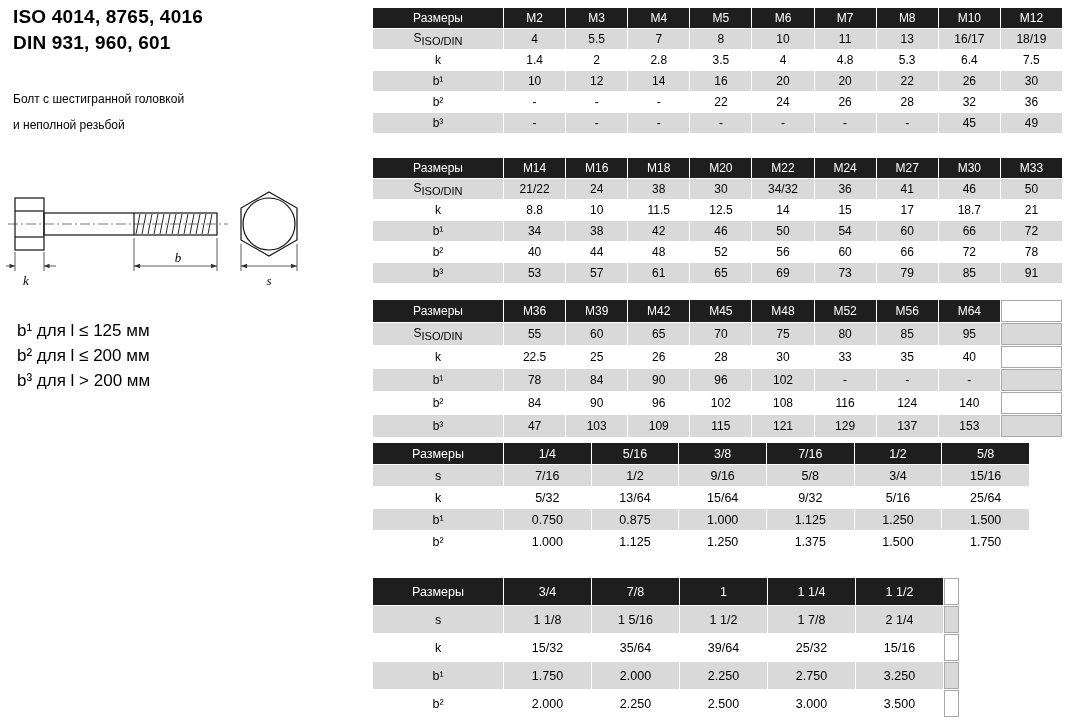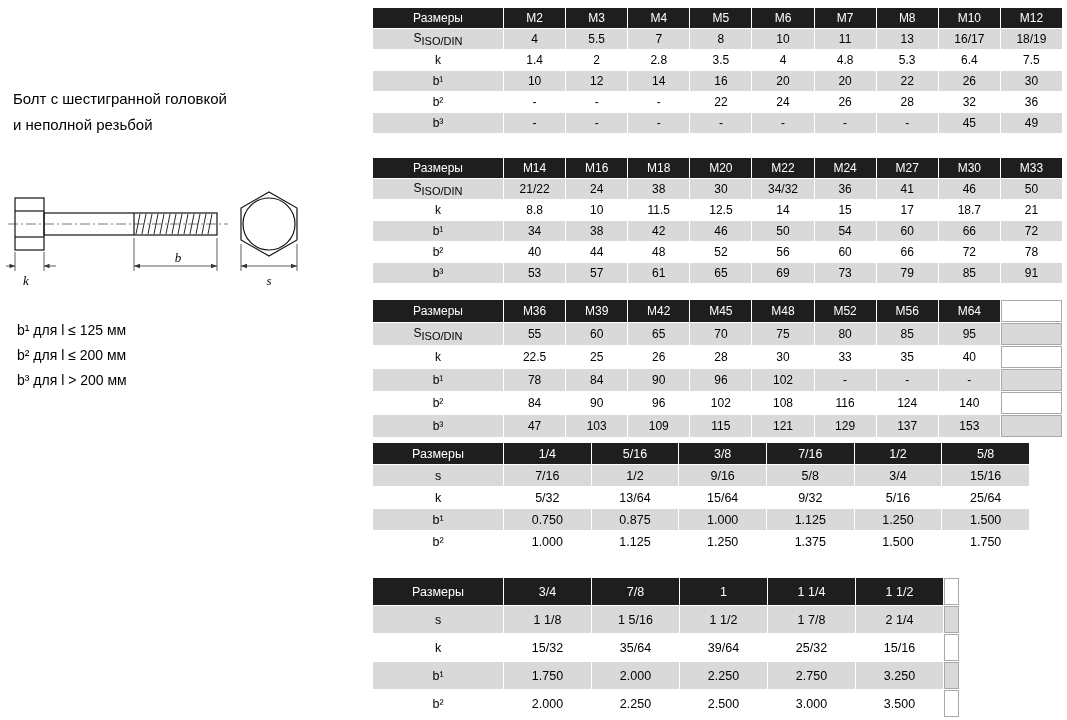"ISO 4014, 8765, 4016" div.title-block { html: none -> <div> <div>ISO 4014, 8765, 4016</div> <div>DIN 931, 960, 601</div> </div> }
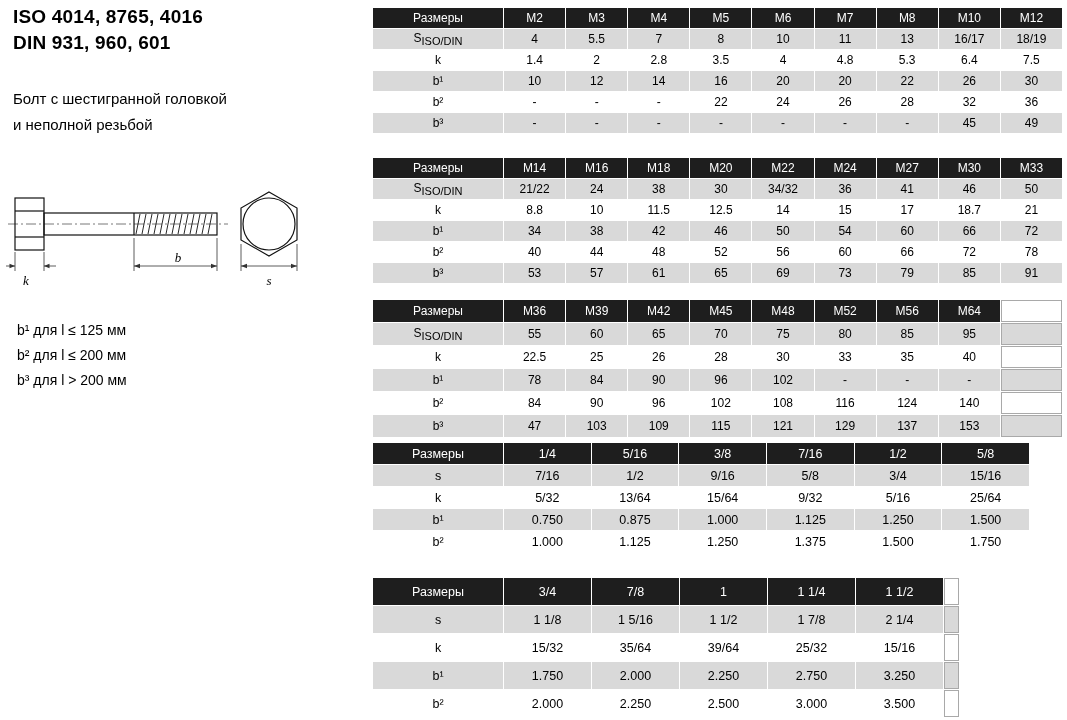"Болт с шестигранной головкой" .subtitle-block { font-size: 15px -> 12px }
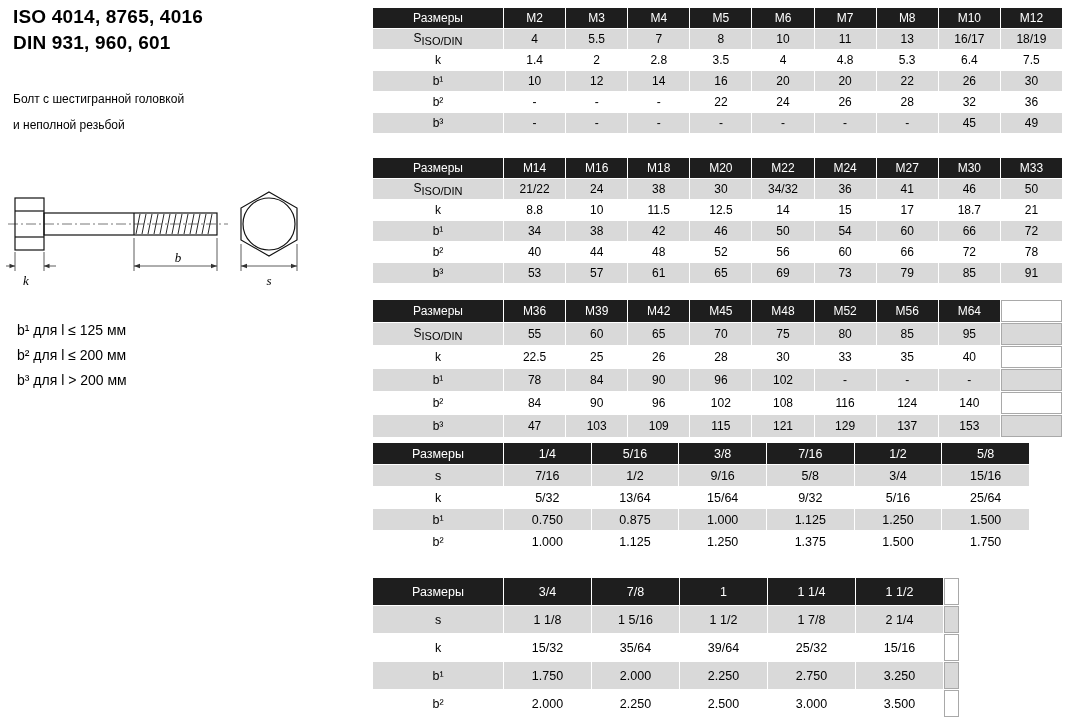"b¹ для l ≤ 125" .notes-block { font-size: 14px -> 17px }
